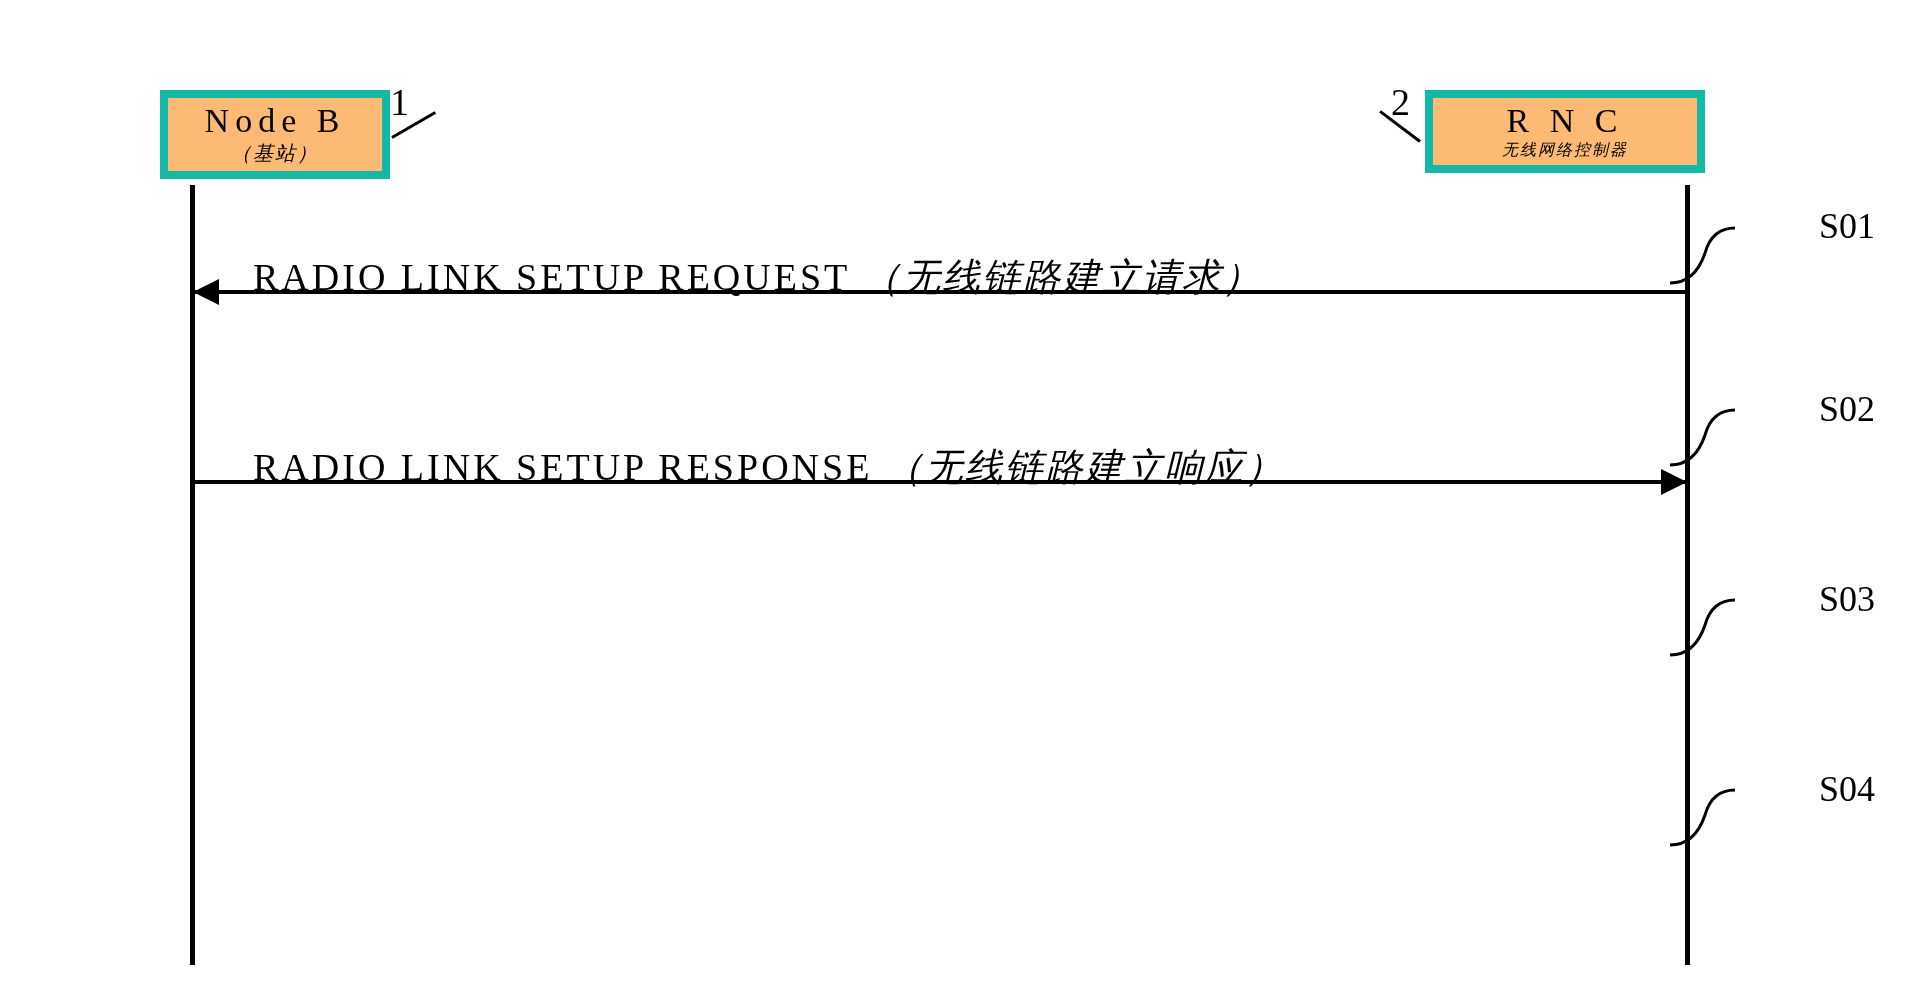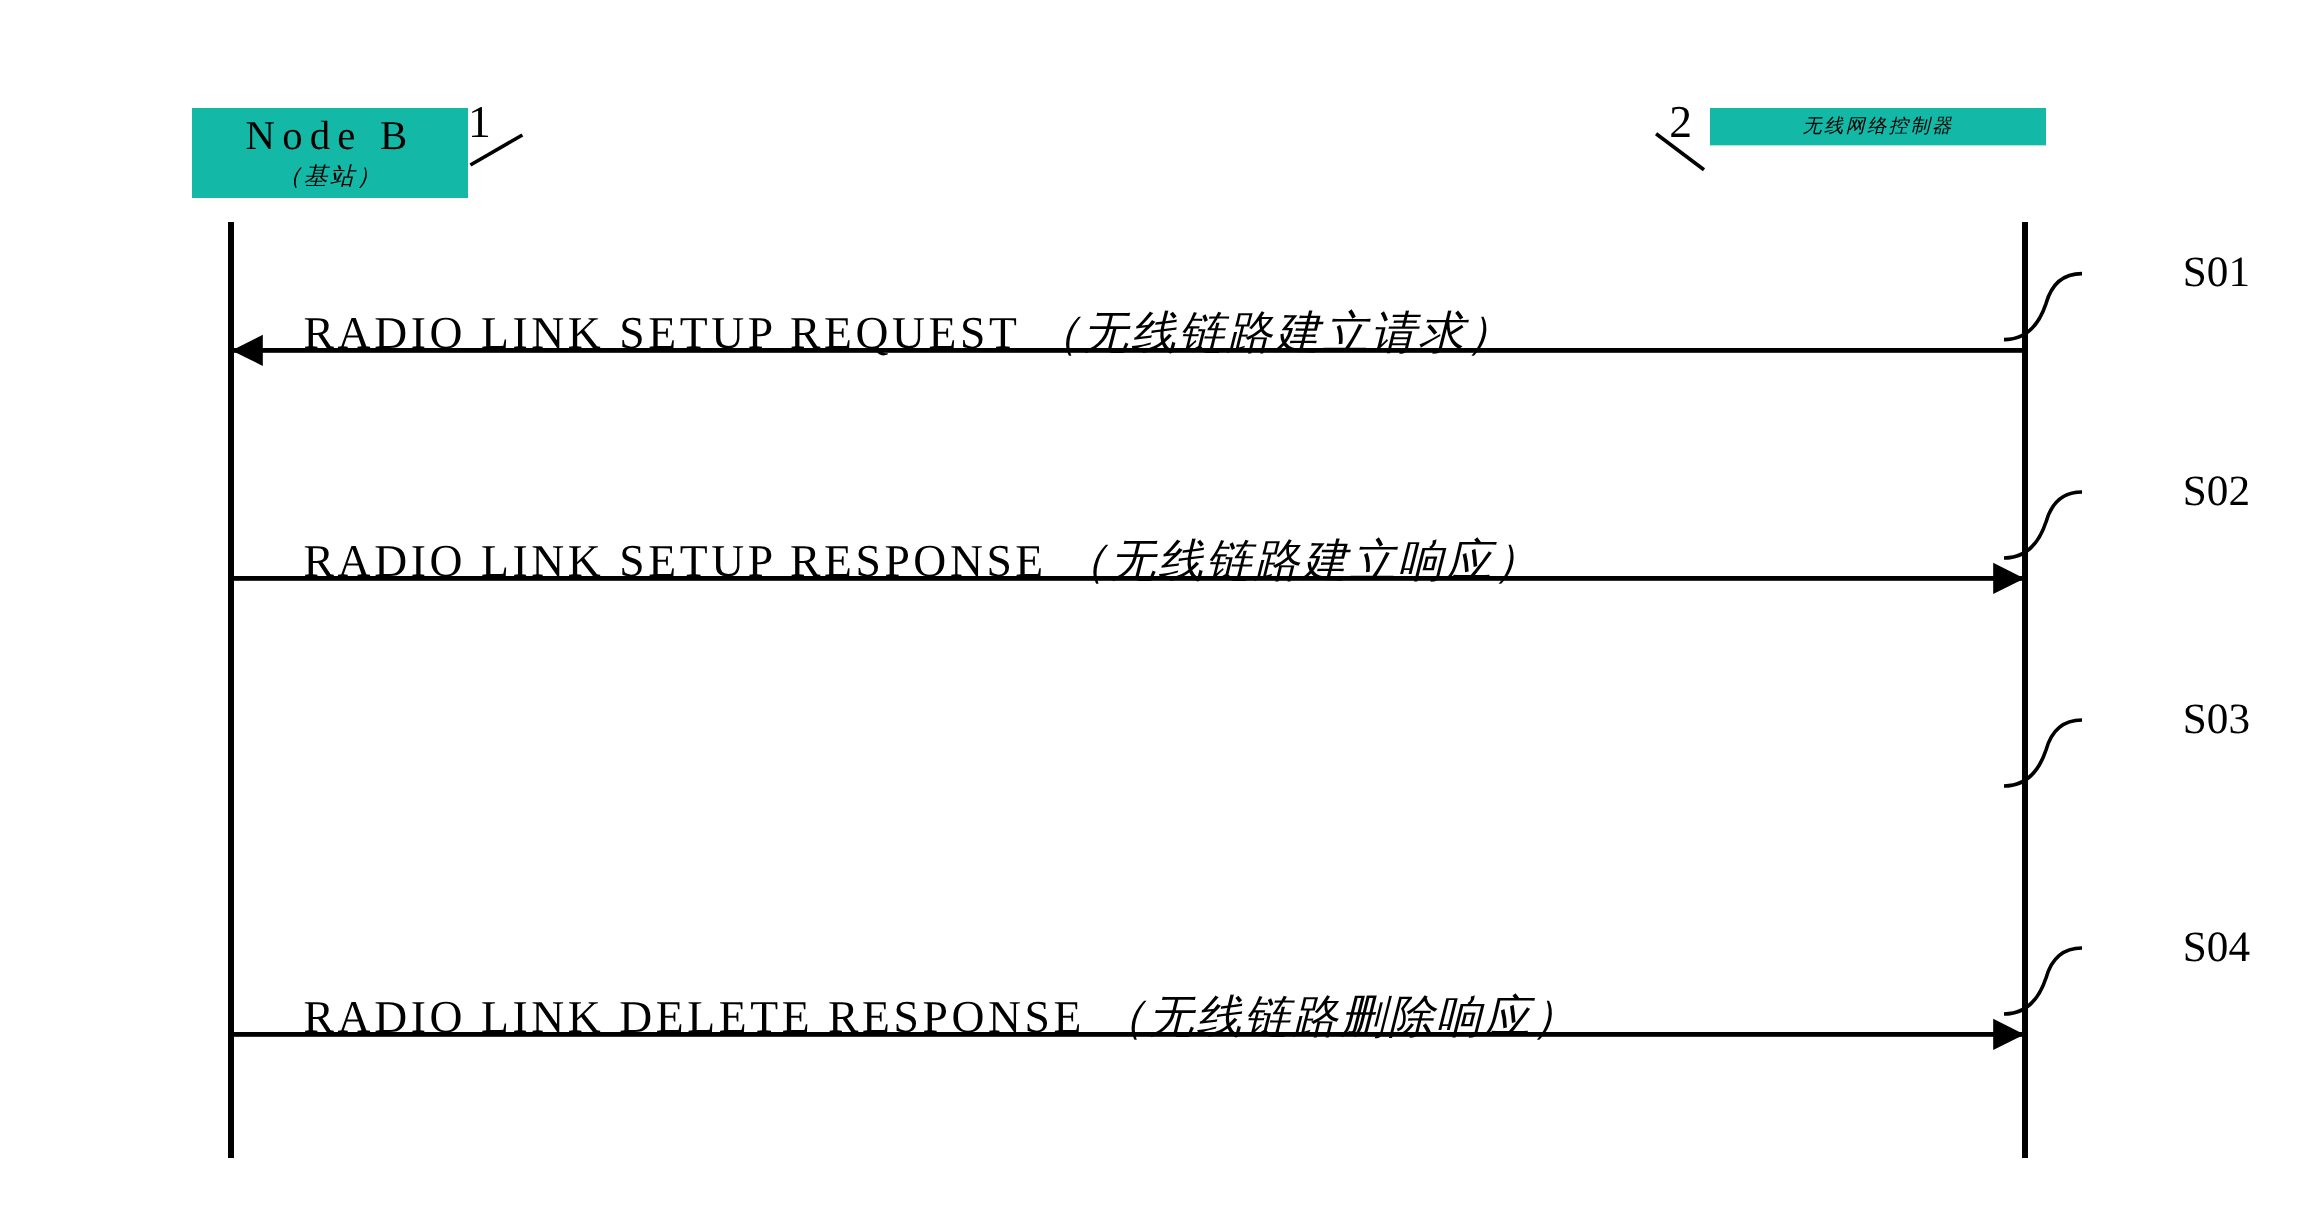"Node B" .participant { background: #14b8a6 -> #fdba74; border: 1px solid #14b8a6 -> 8px solid #14b8a6 }
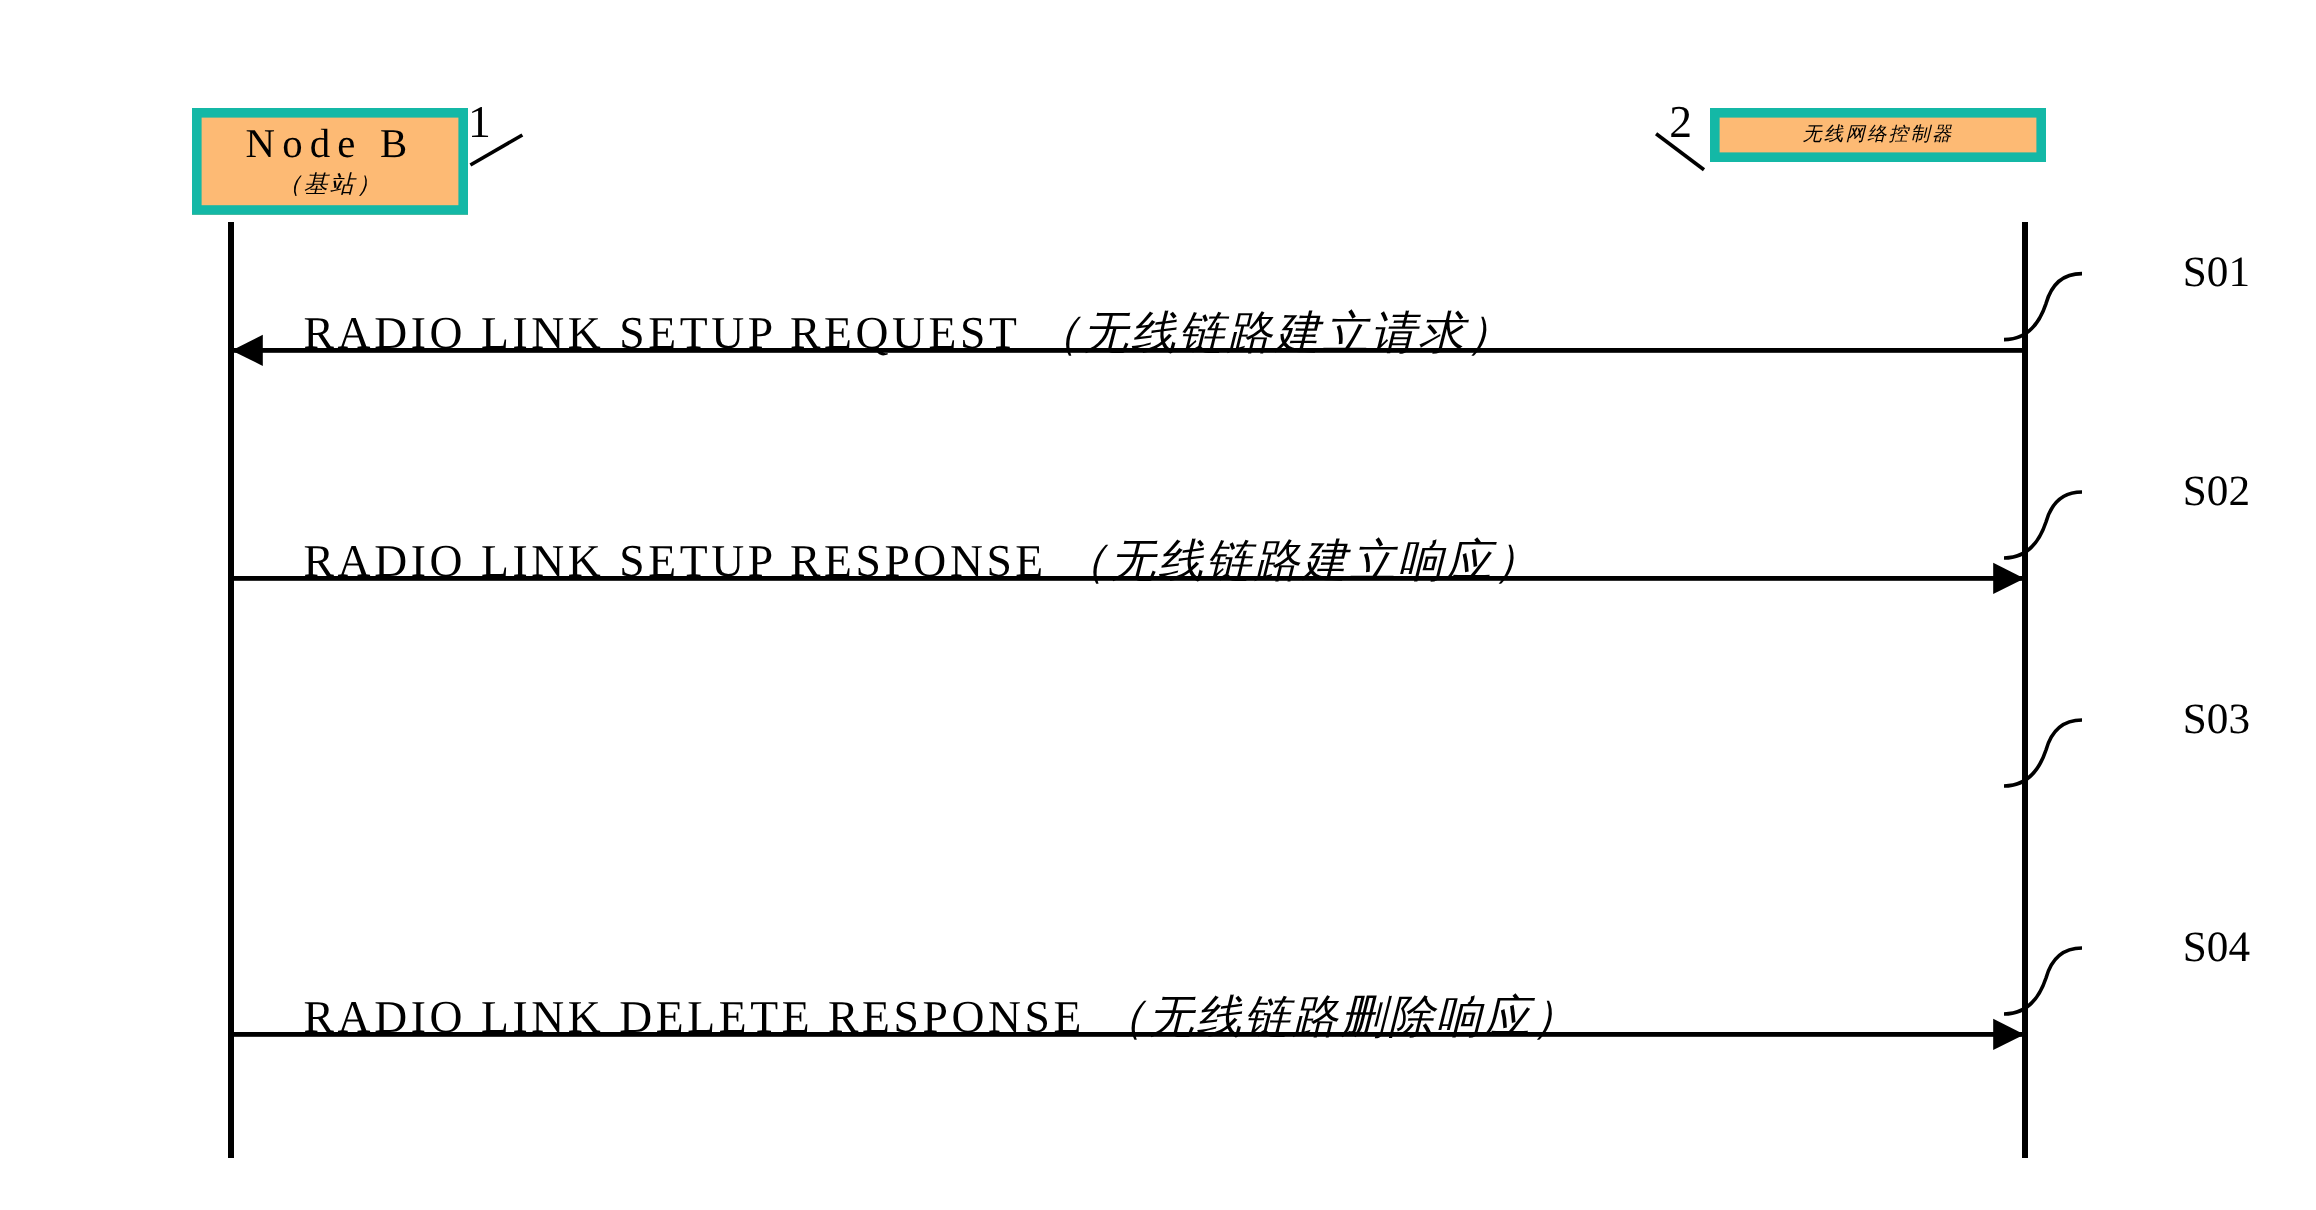"R N C" div.participant-title { html: none -> <div>R N C</div> }
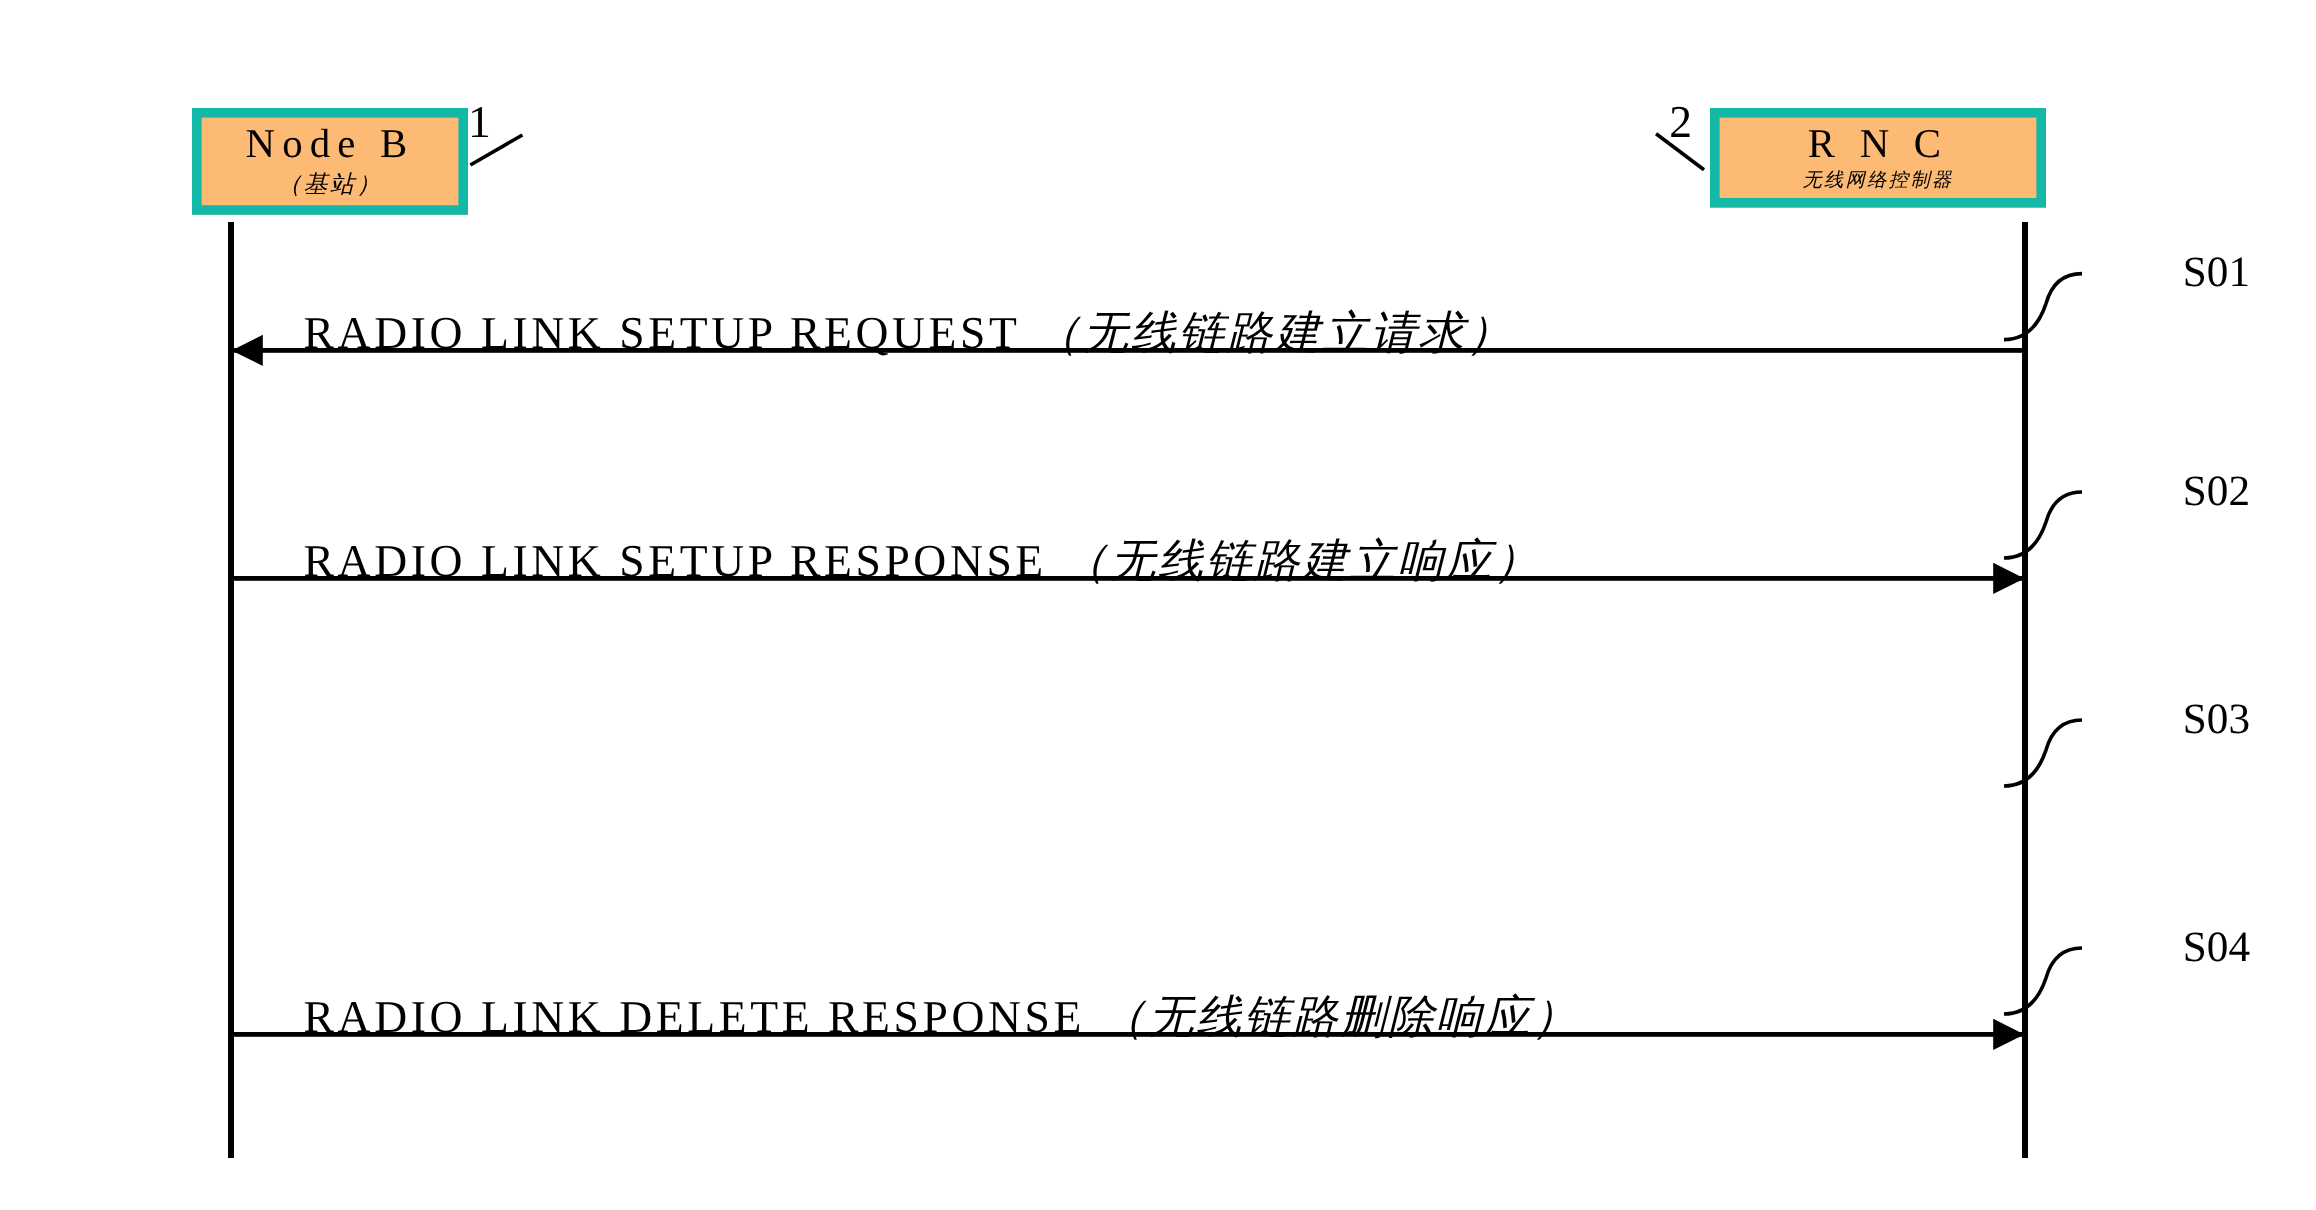"RADIO LINK DELETE RESPONSE （无线链路删除响应）" div.message { html: <div> <div> <span>RADIO LINK DELETE RESPONSE</span> <span>（无线链路删除响应）</span> </div> <div></div> <div></div> </div> -> none }
